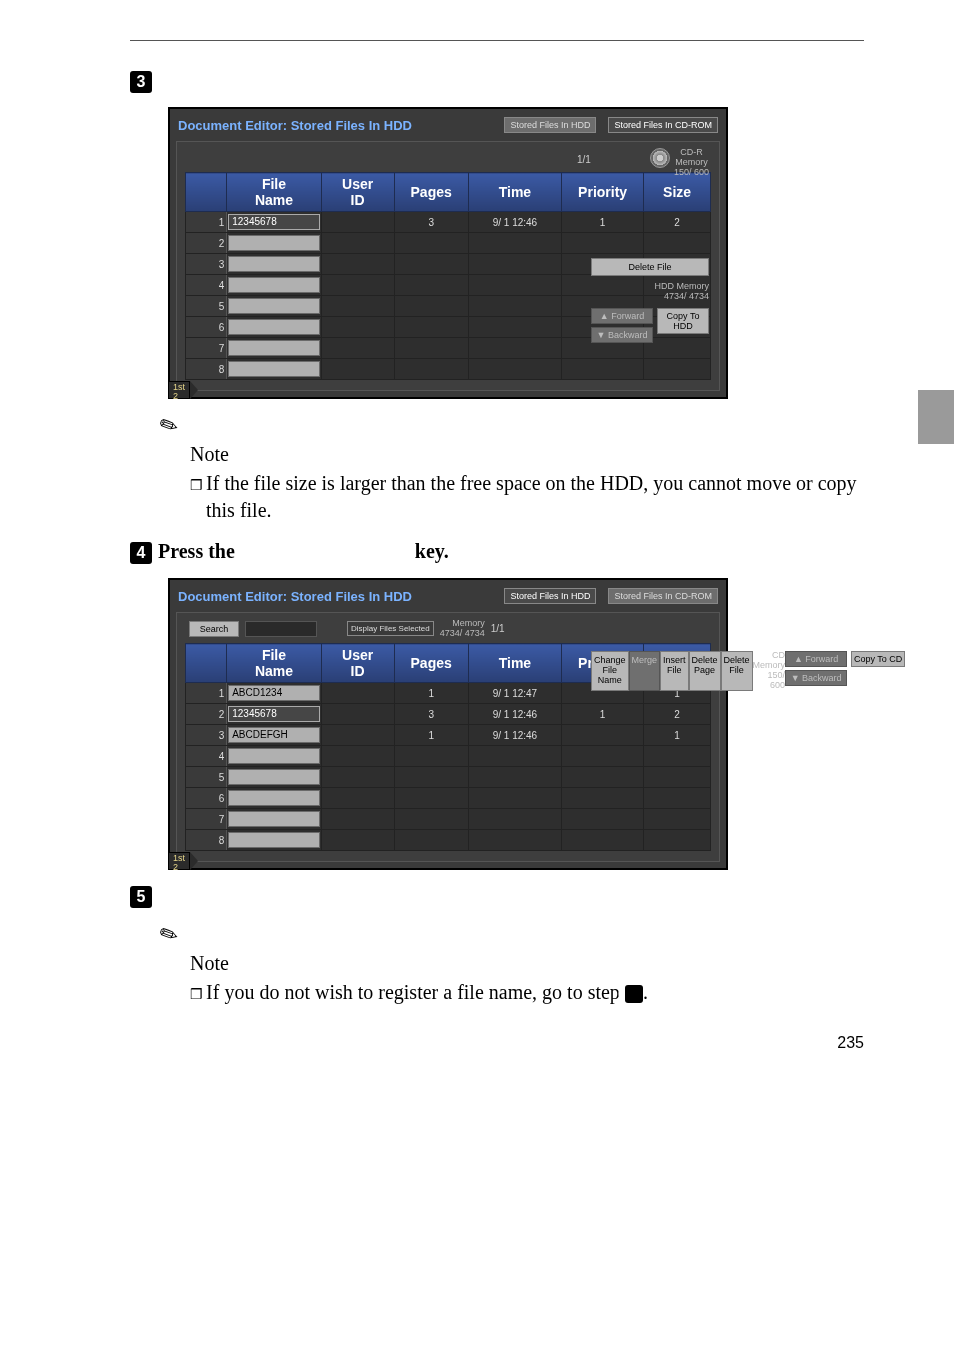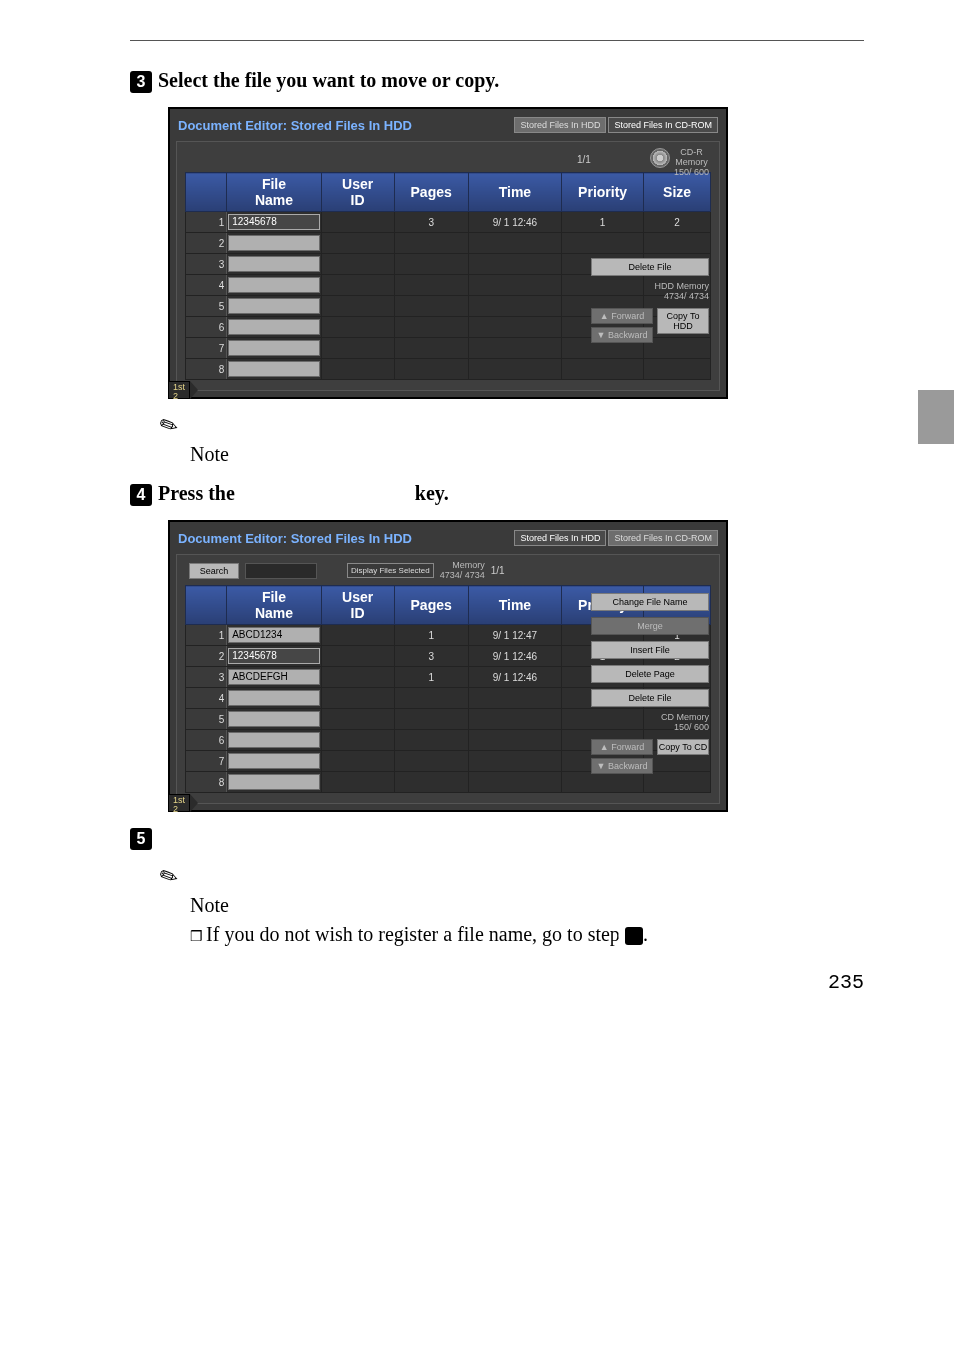"Select the file you want" span.step-text { html: <span>Select the file you want to move or copy.</span> -> none }
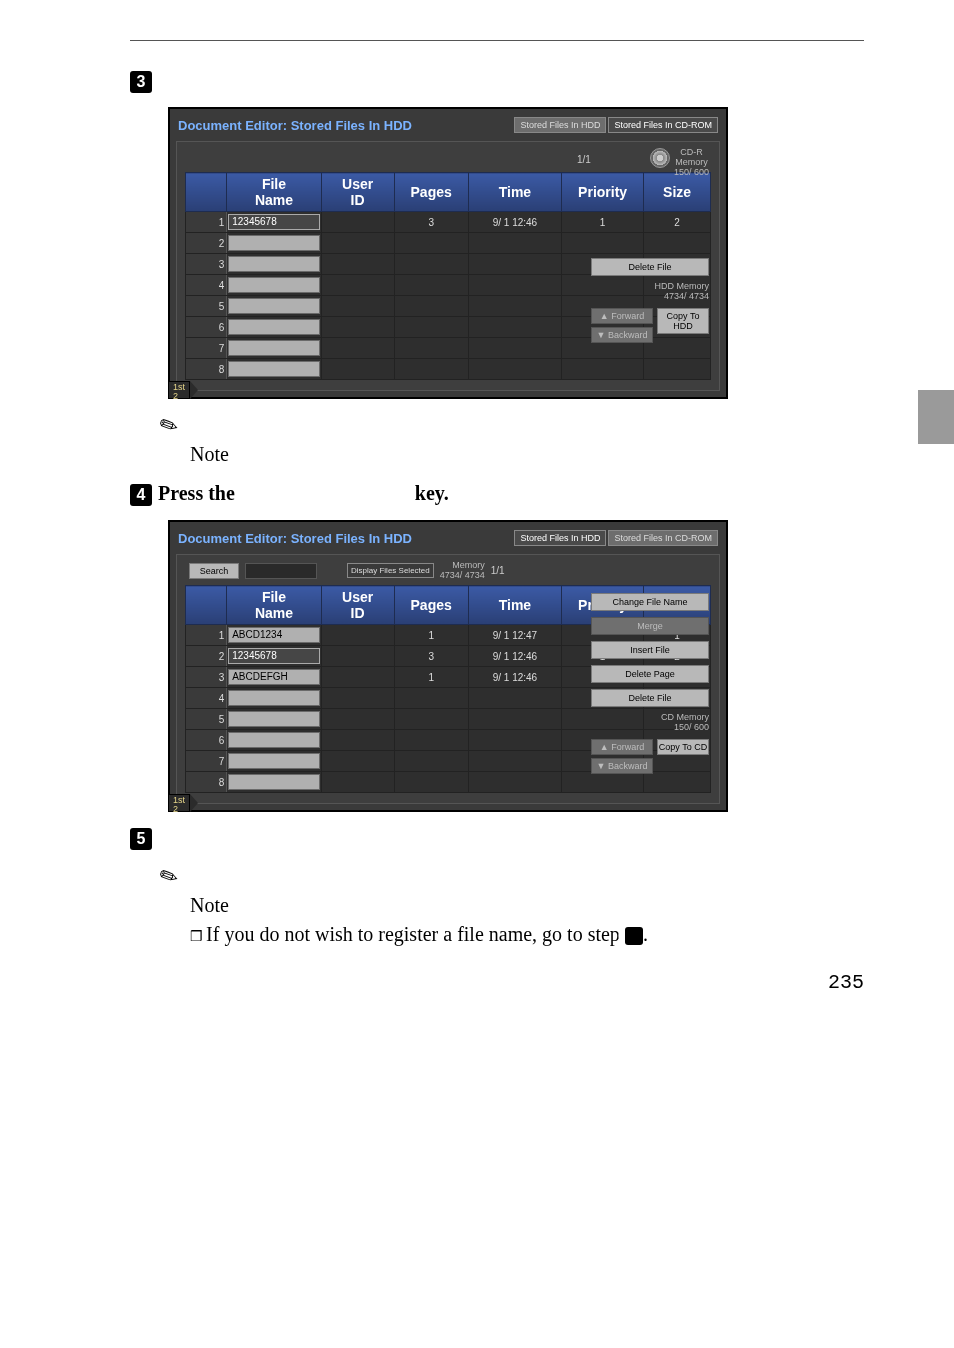"Stored Files In HDD" .shot .tabs { gap: 2px -> 12px }
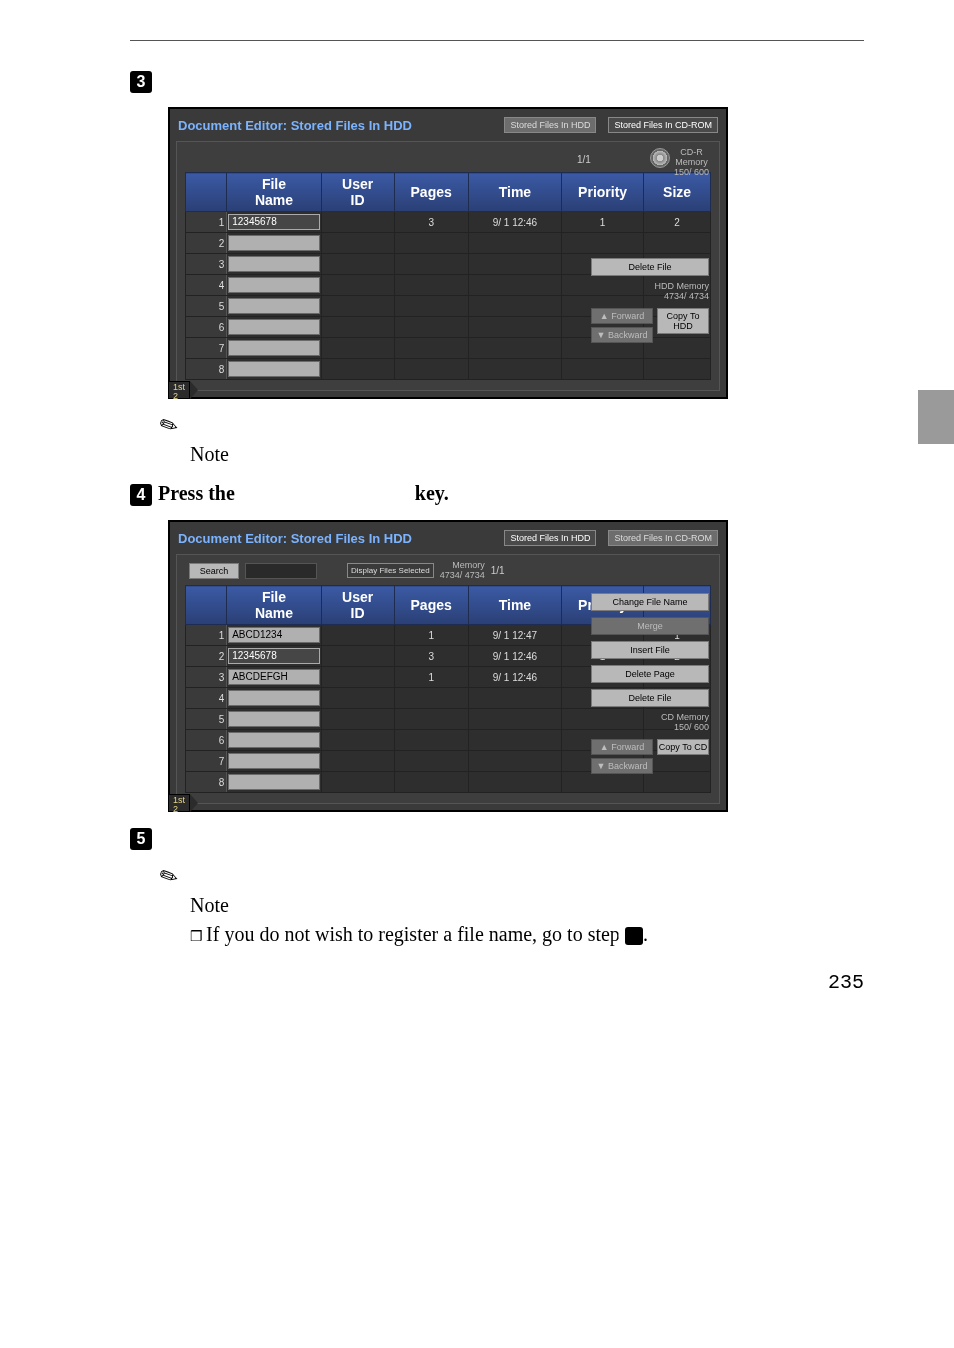"If the file size is" p.note-item { html: none -> <p>If the file size is larger than the free space on the HDD, you cannot move or copy this file.</p> }
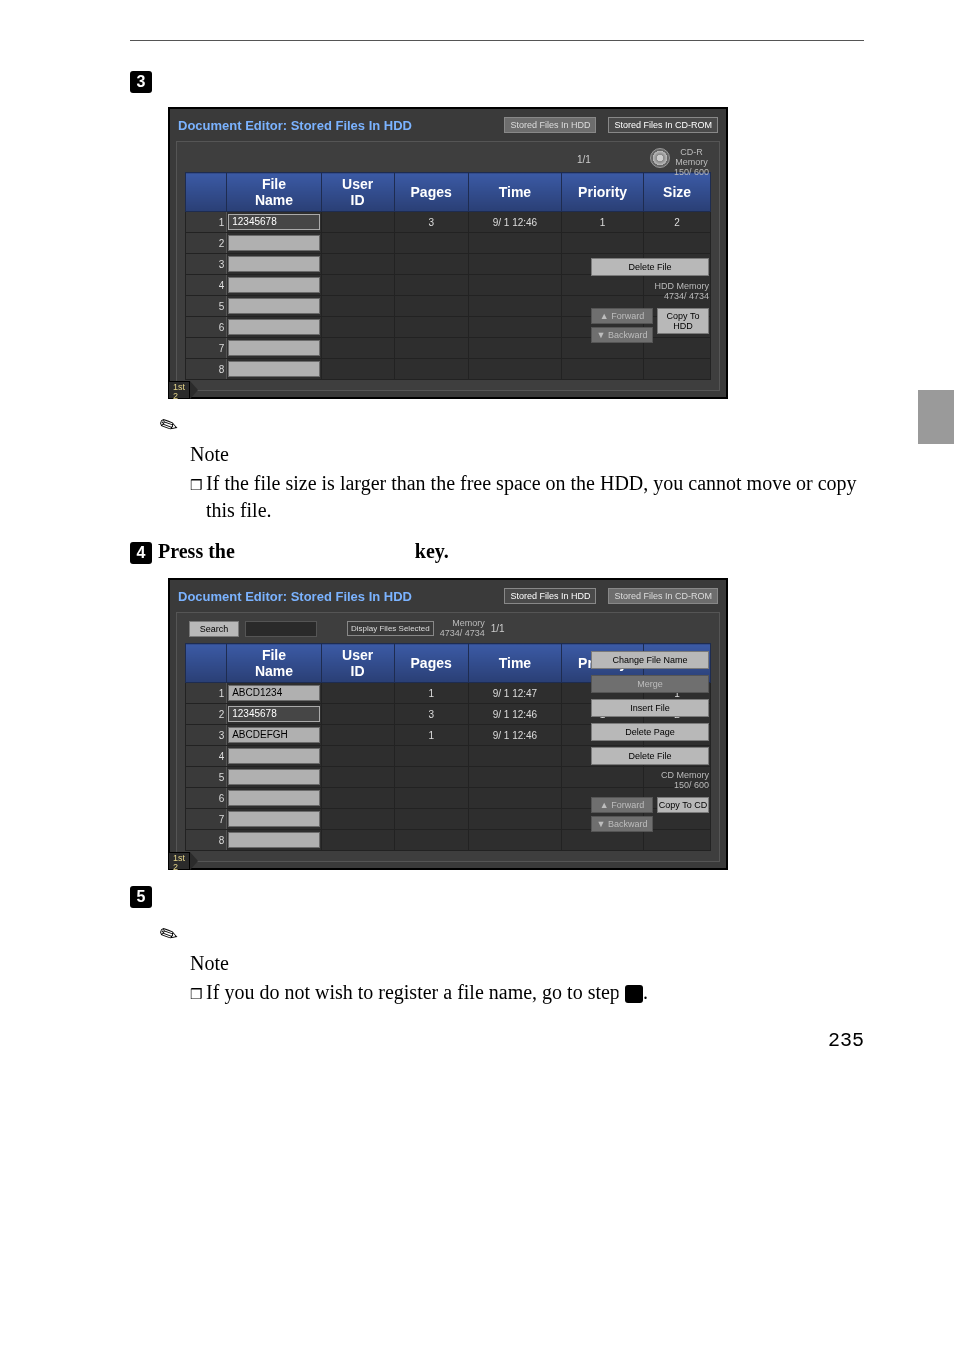"Change File Name" .shot .right-rail2 { flex-direction: column -> row; gap: 6px -> none }
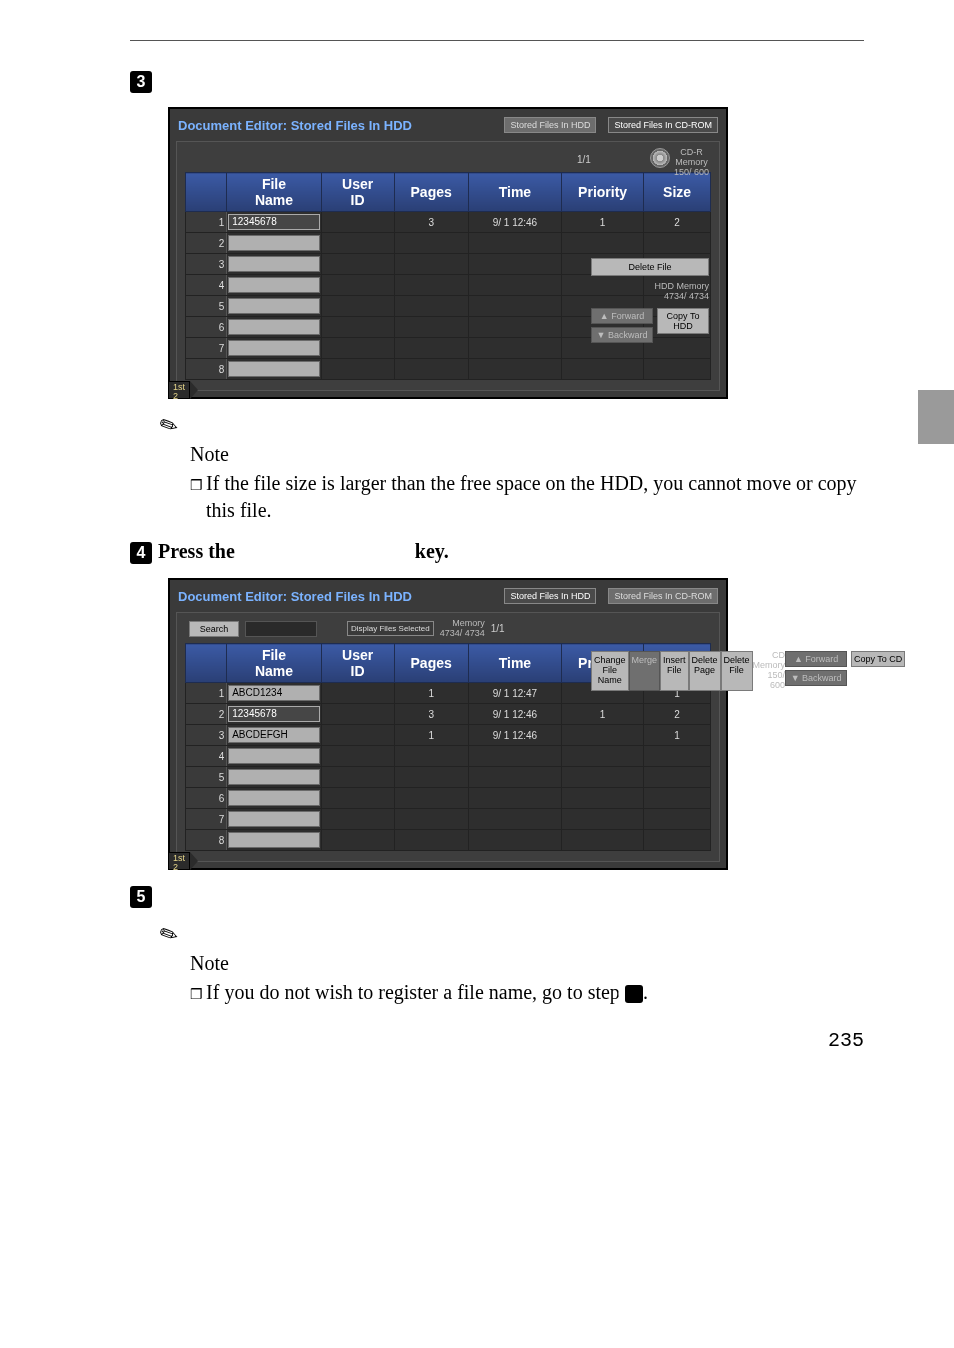"235" .page-num { font-family: Liberation Mono, monospace -> Liberation Sans, sans-serif; font-size: 20px -> 16px }
